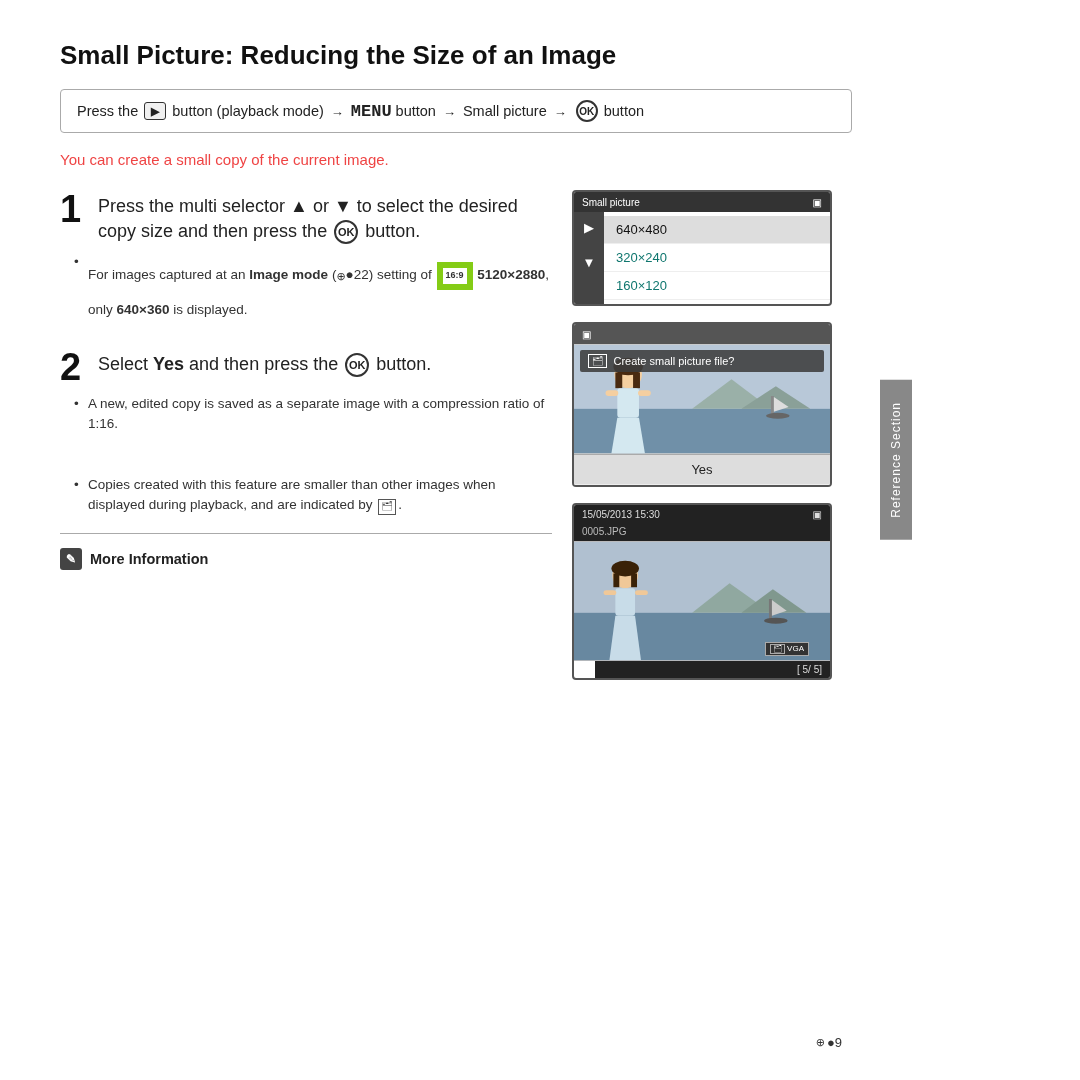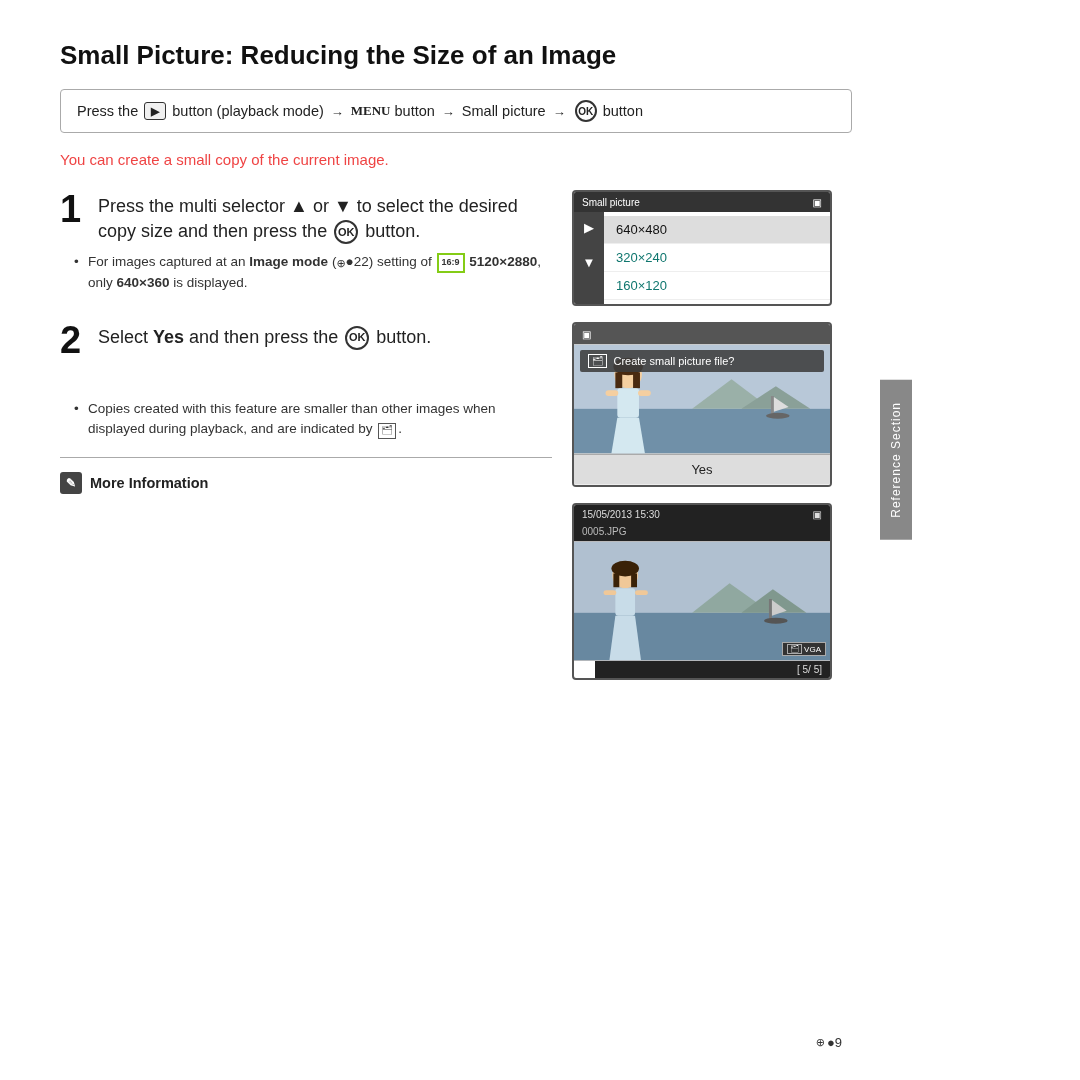"MENU" .nav-box .mono { font-family: Liberation Serif, serif -> Liberation Mono, monospace; font-size: 13px -> 17px }
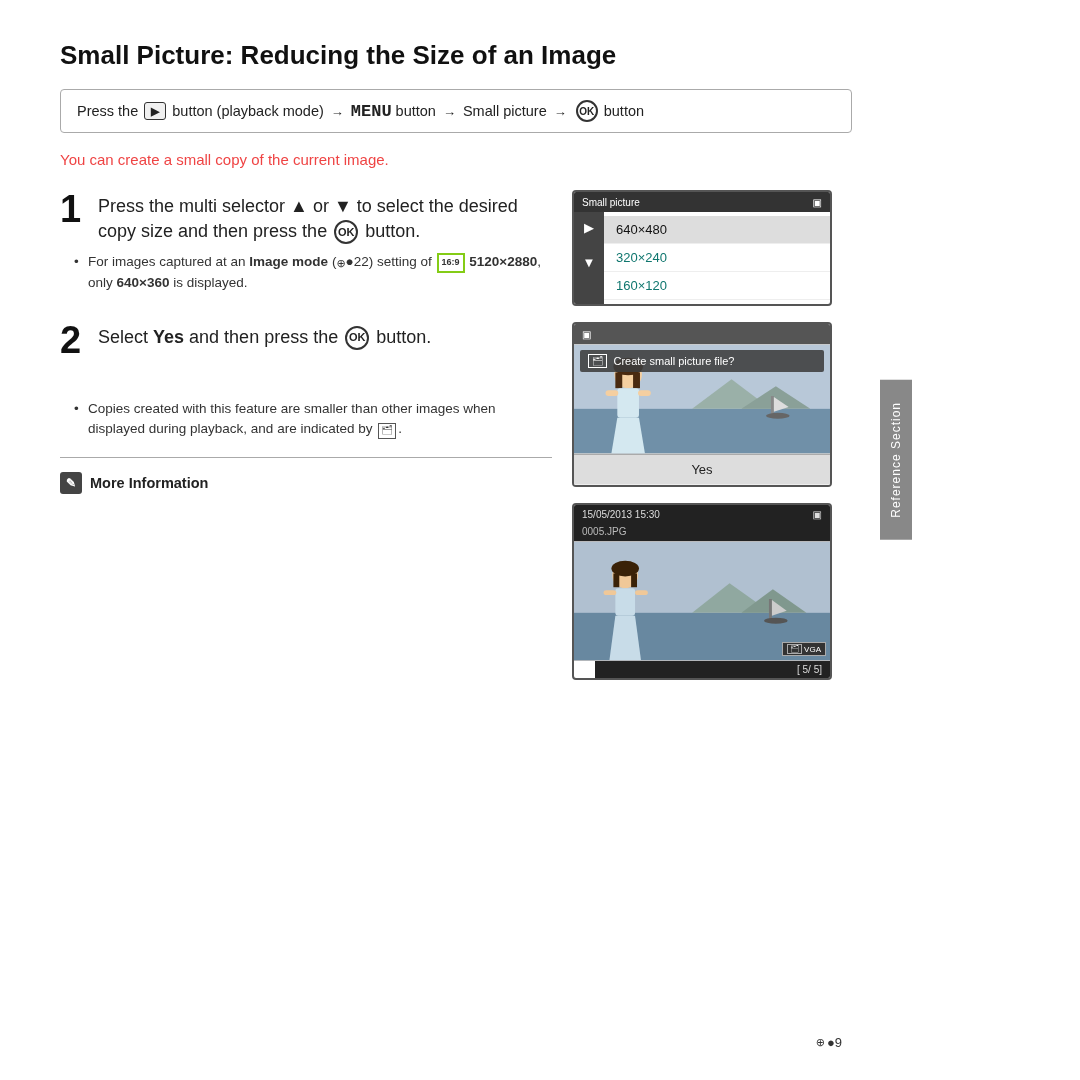"16:9" .image-mode-icon { border: 2px solid #84cc16 -> 6px solid #84cc16; margin: 0 1px -> 10px 1px }
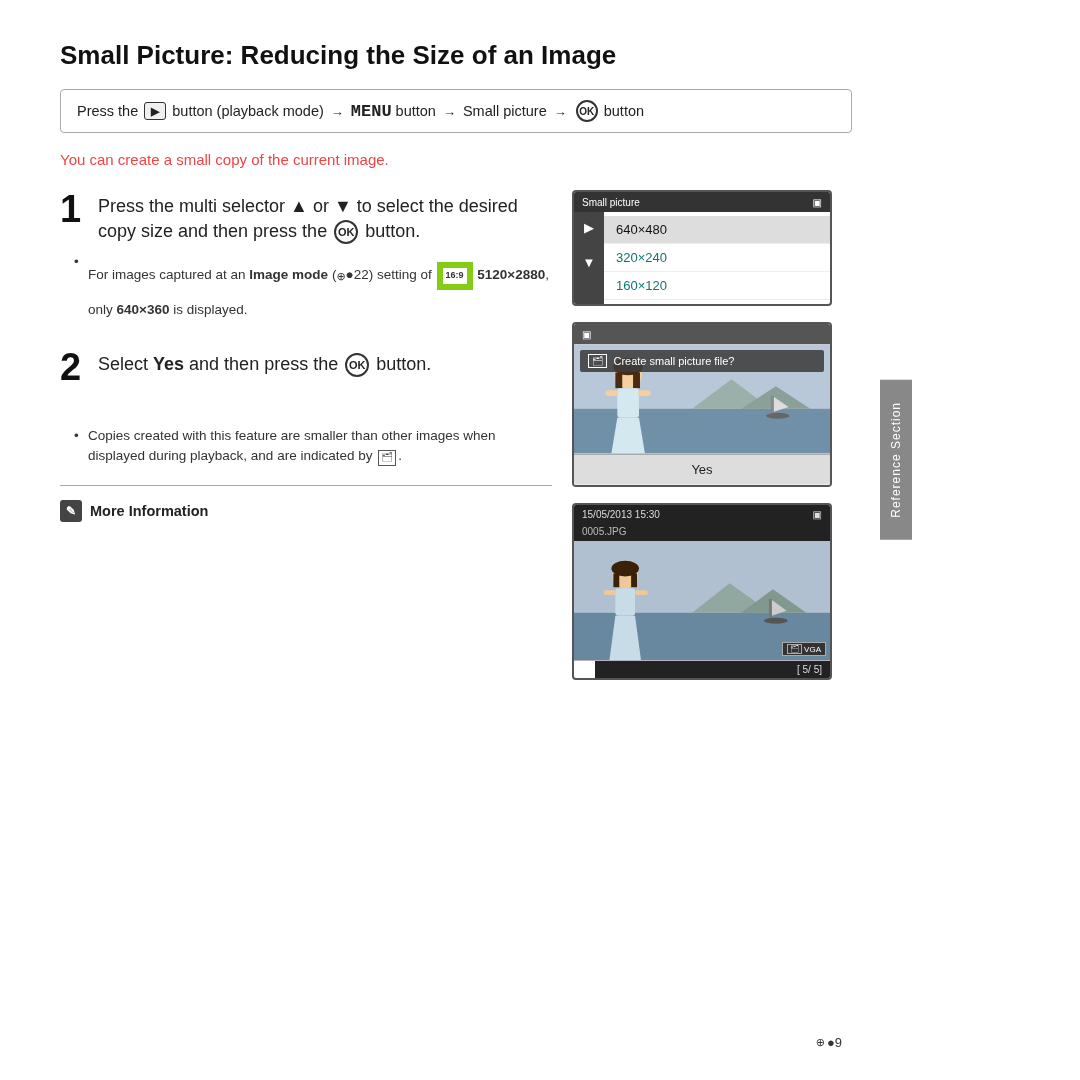"A new, edited copy is" ul.bullet-list { html: none -> <ul> <li>A new, edited copy is saved as a separate image with a compression ratio of 1:16.</li> </ul> }
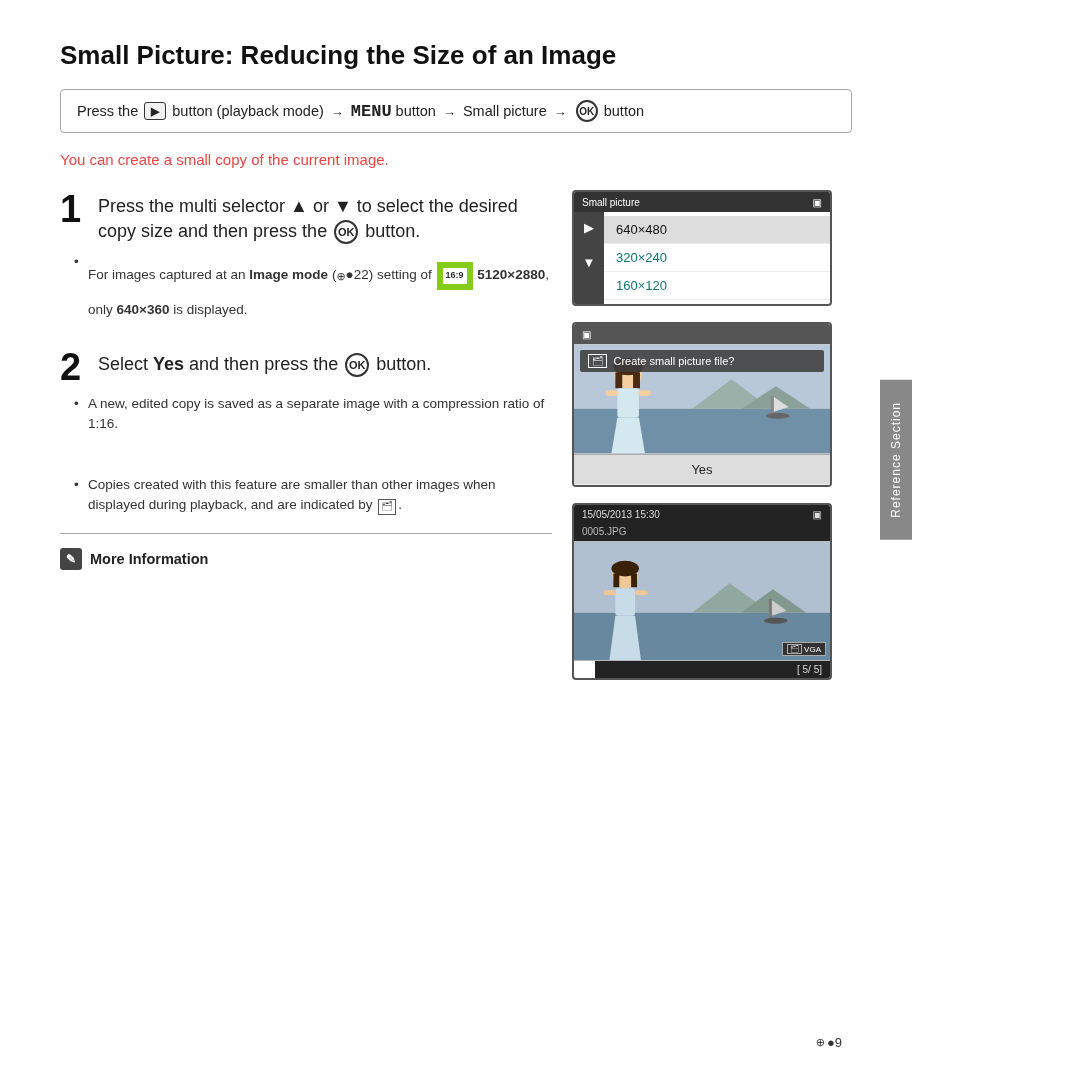"VGA" div { align-items: center -> none; right: 4px -> 21px }
